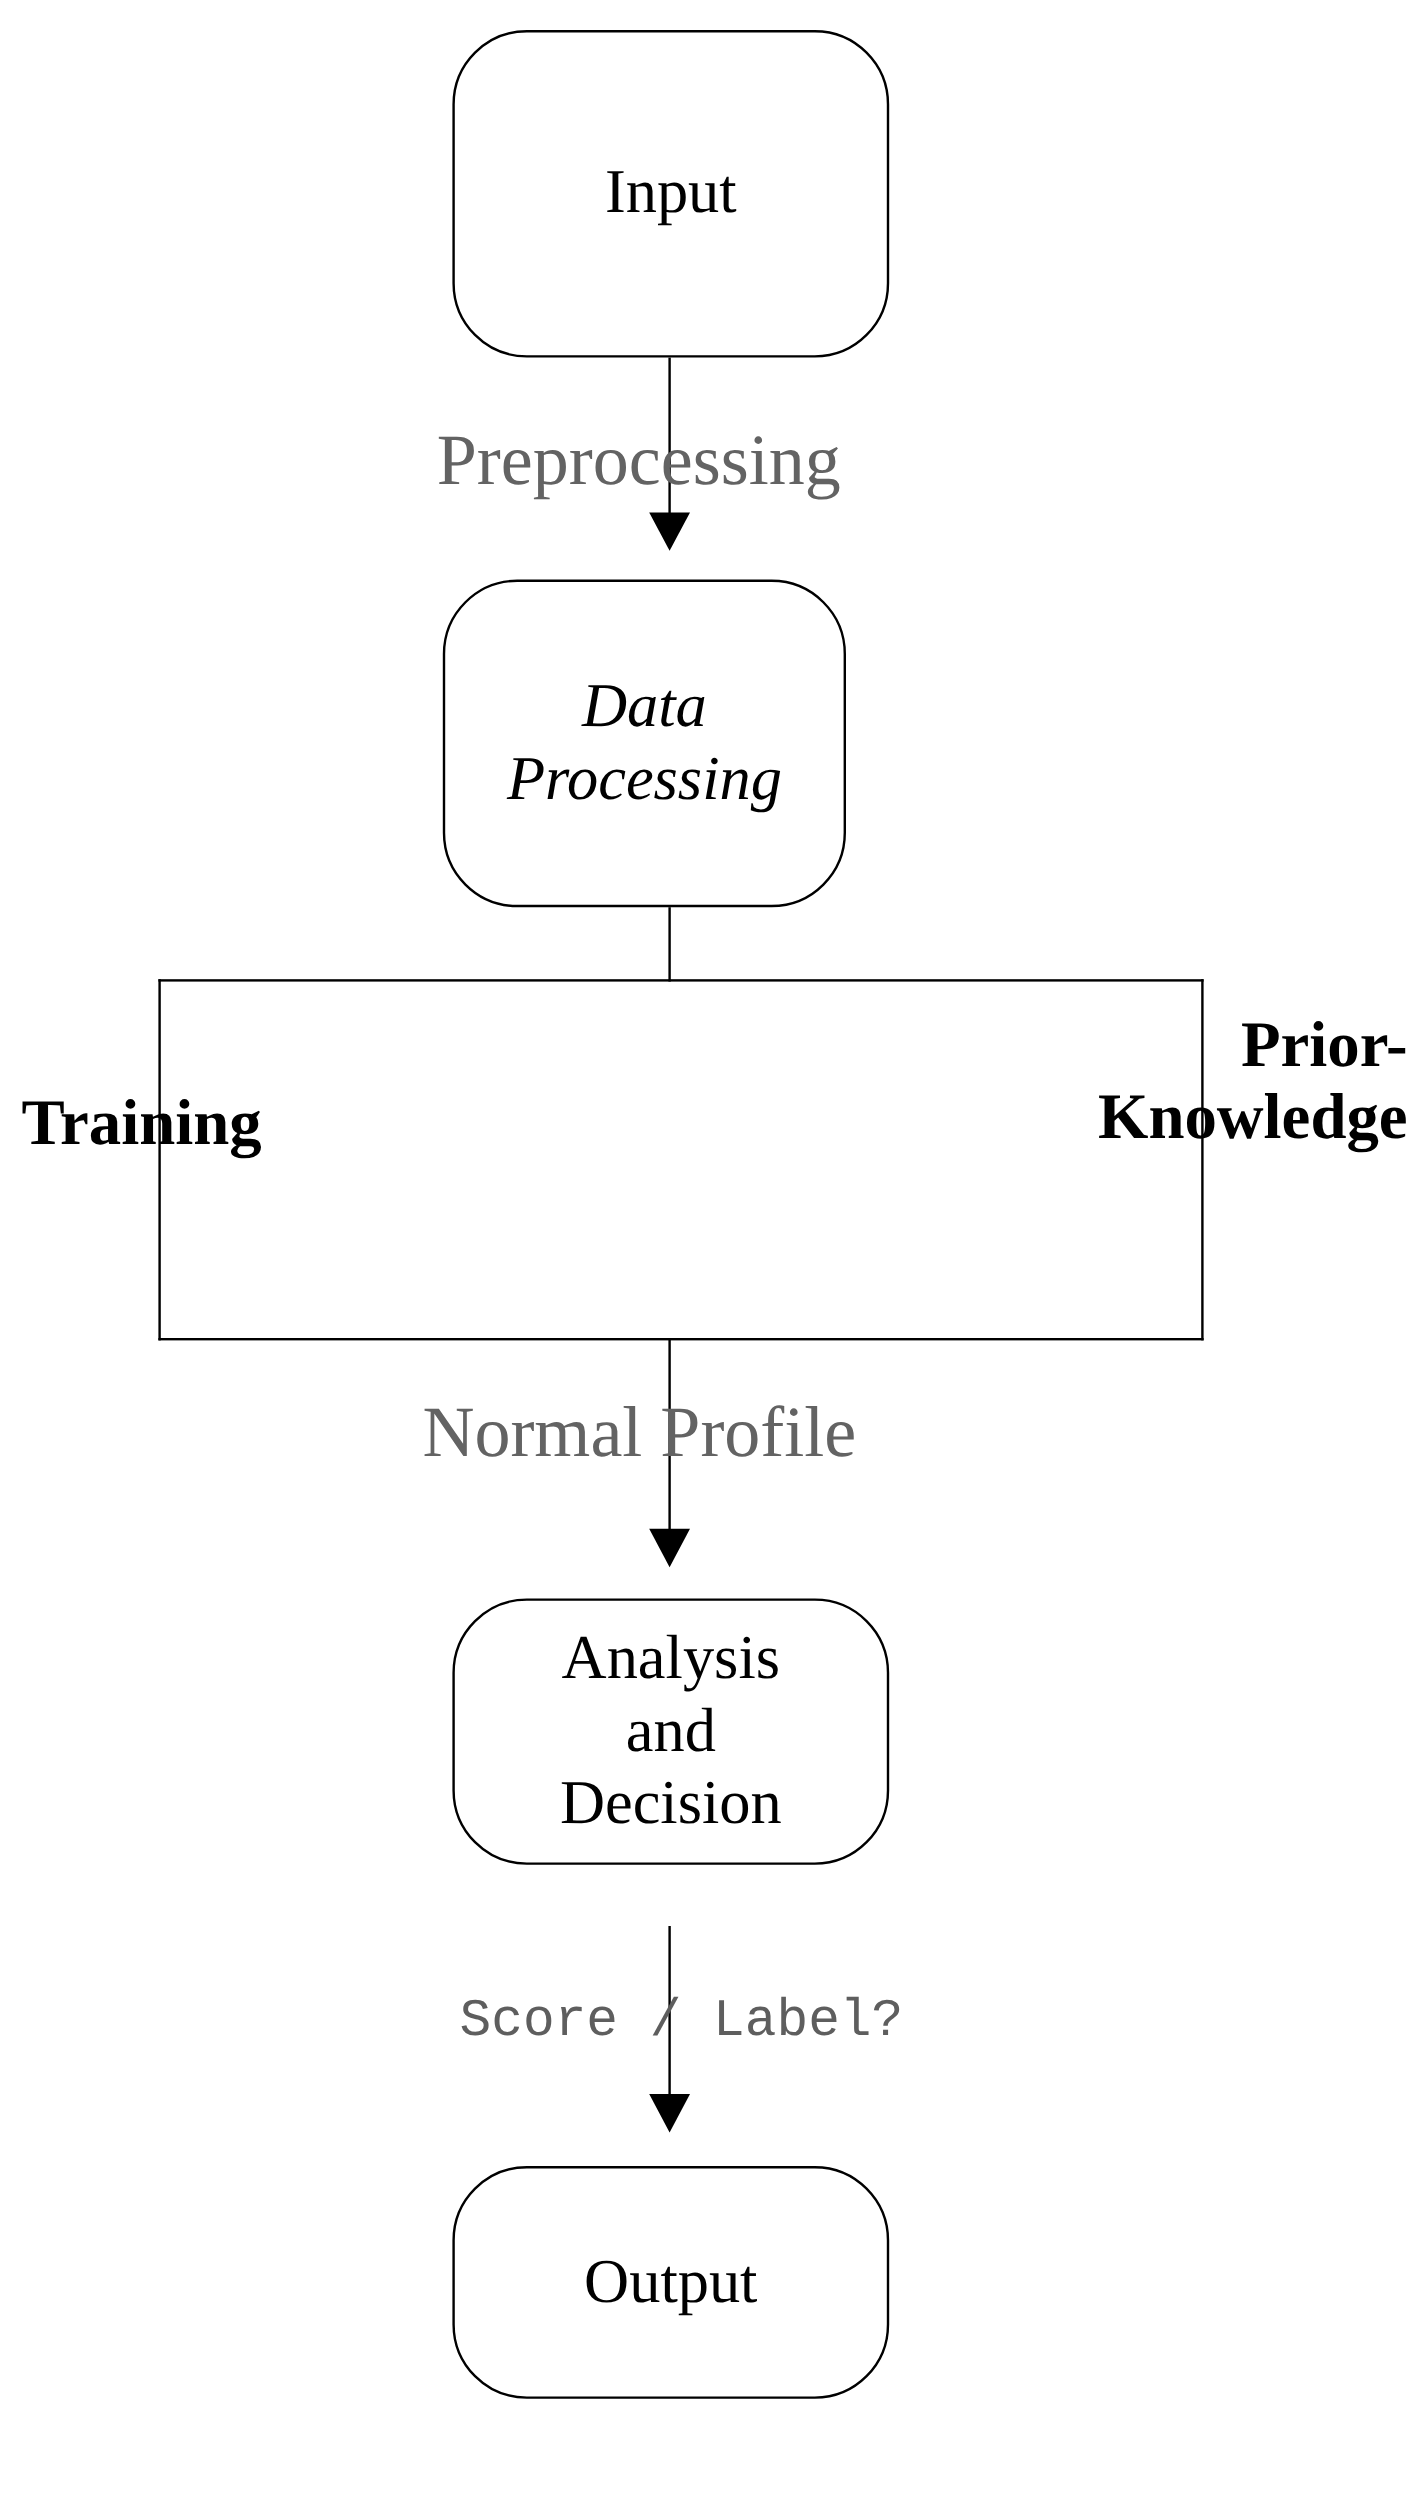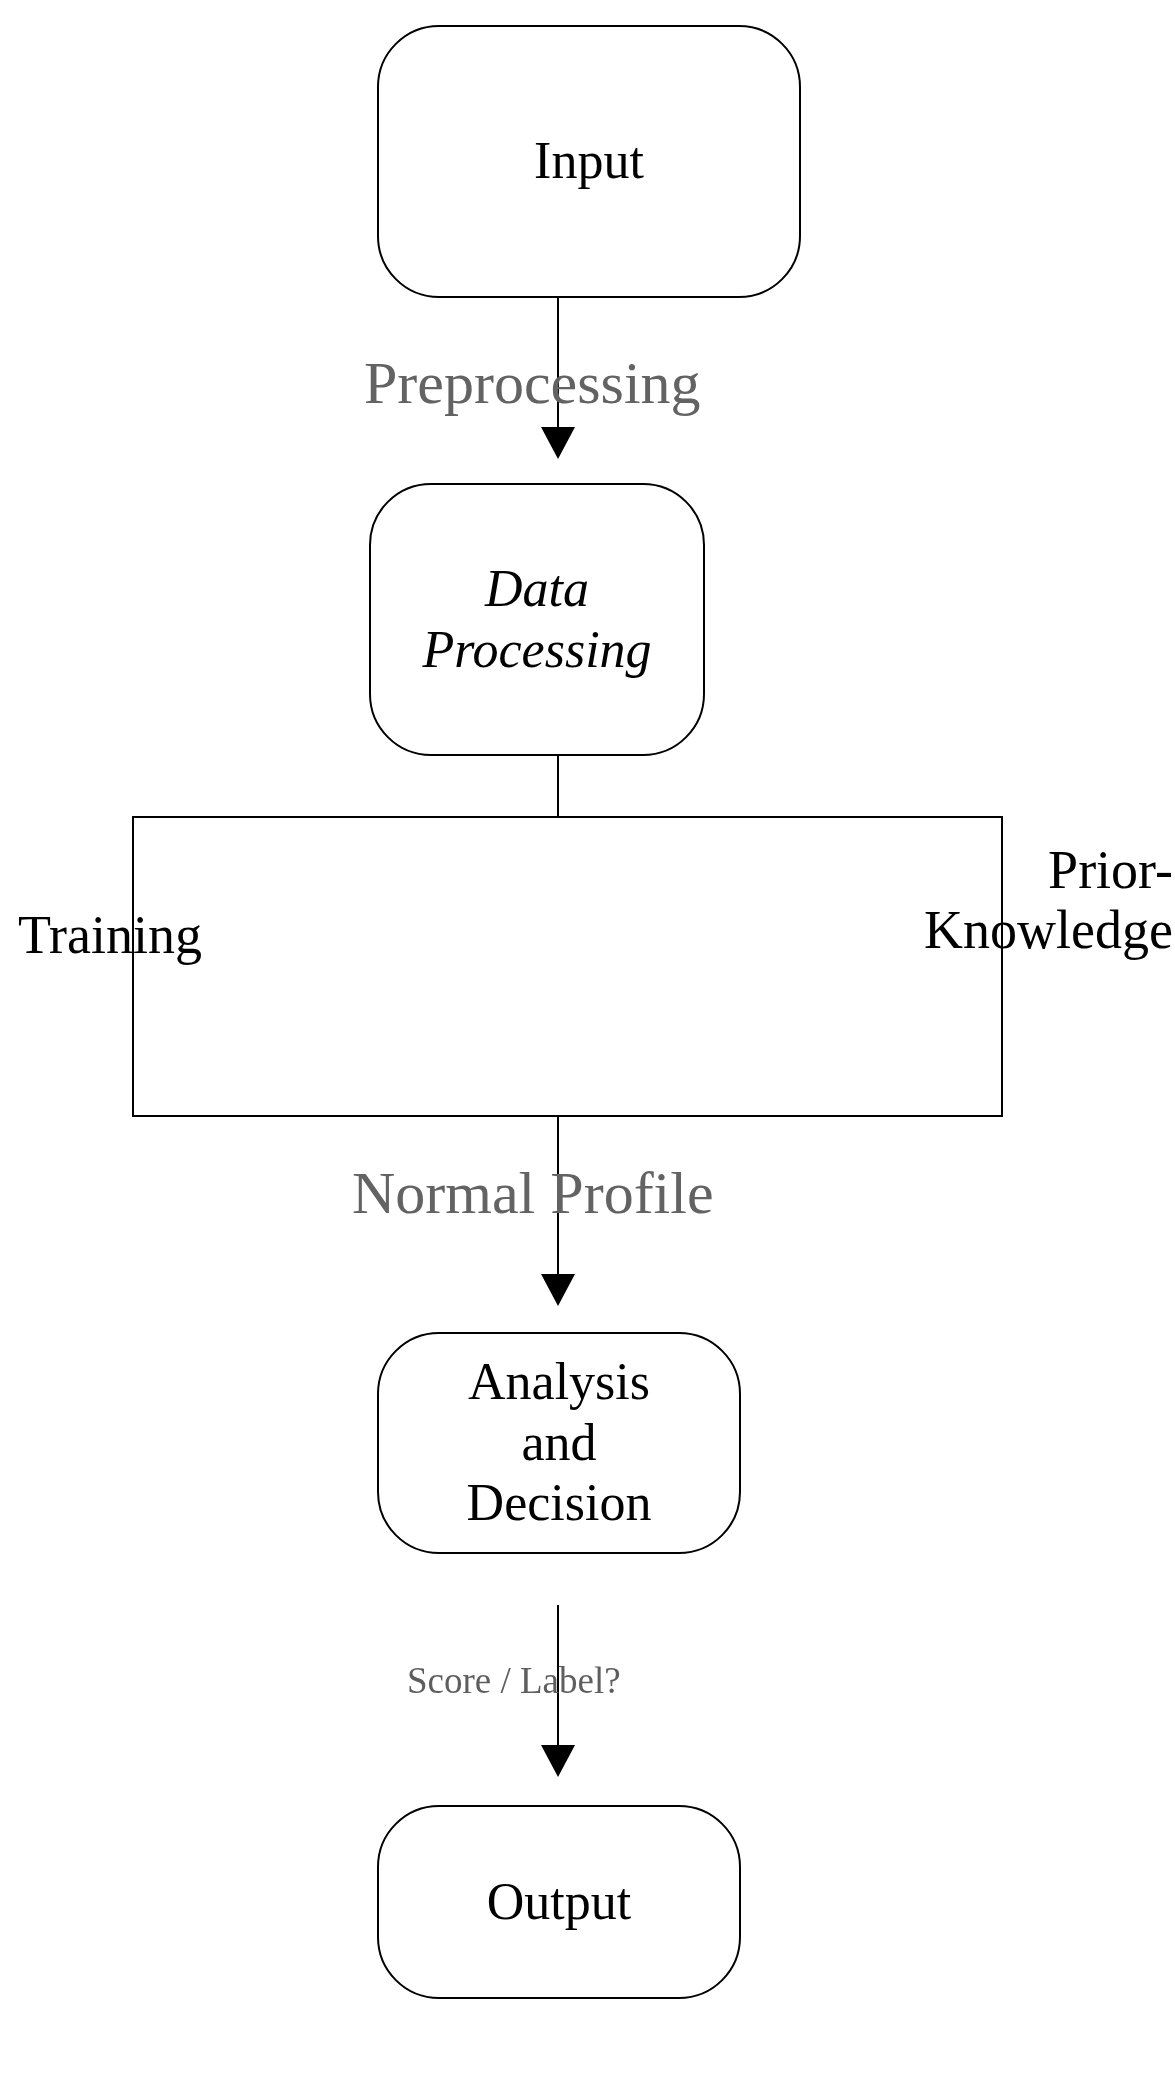"Input" #node-input { width: 424px -> 364px }
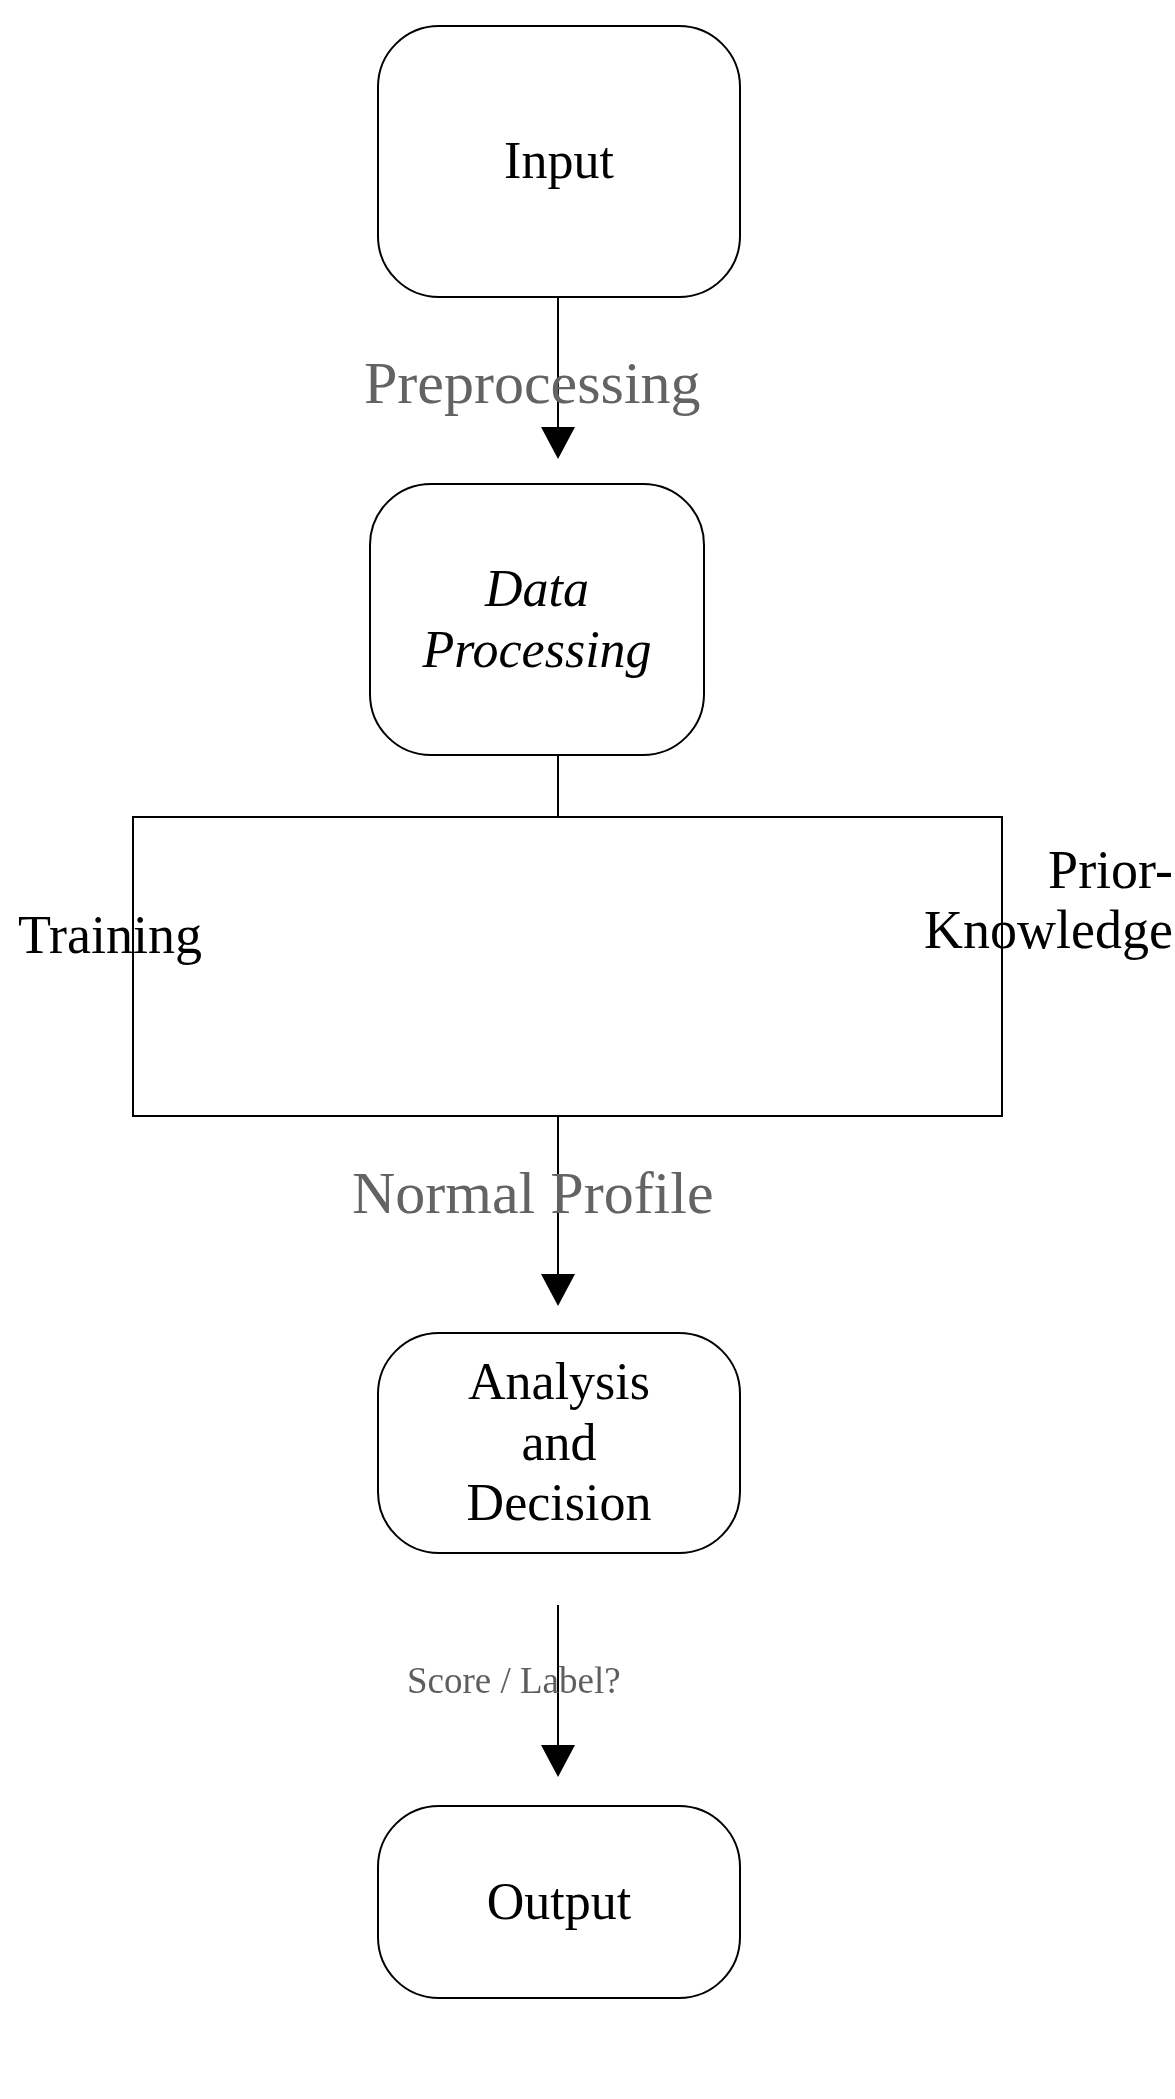"Prior-" .branch-label .line { font-weight: none -> bold }
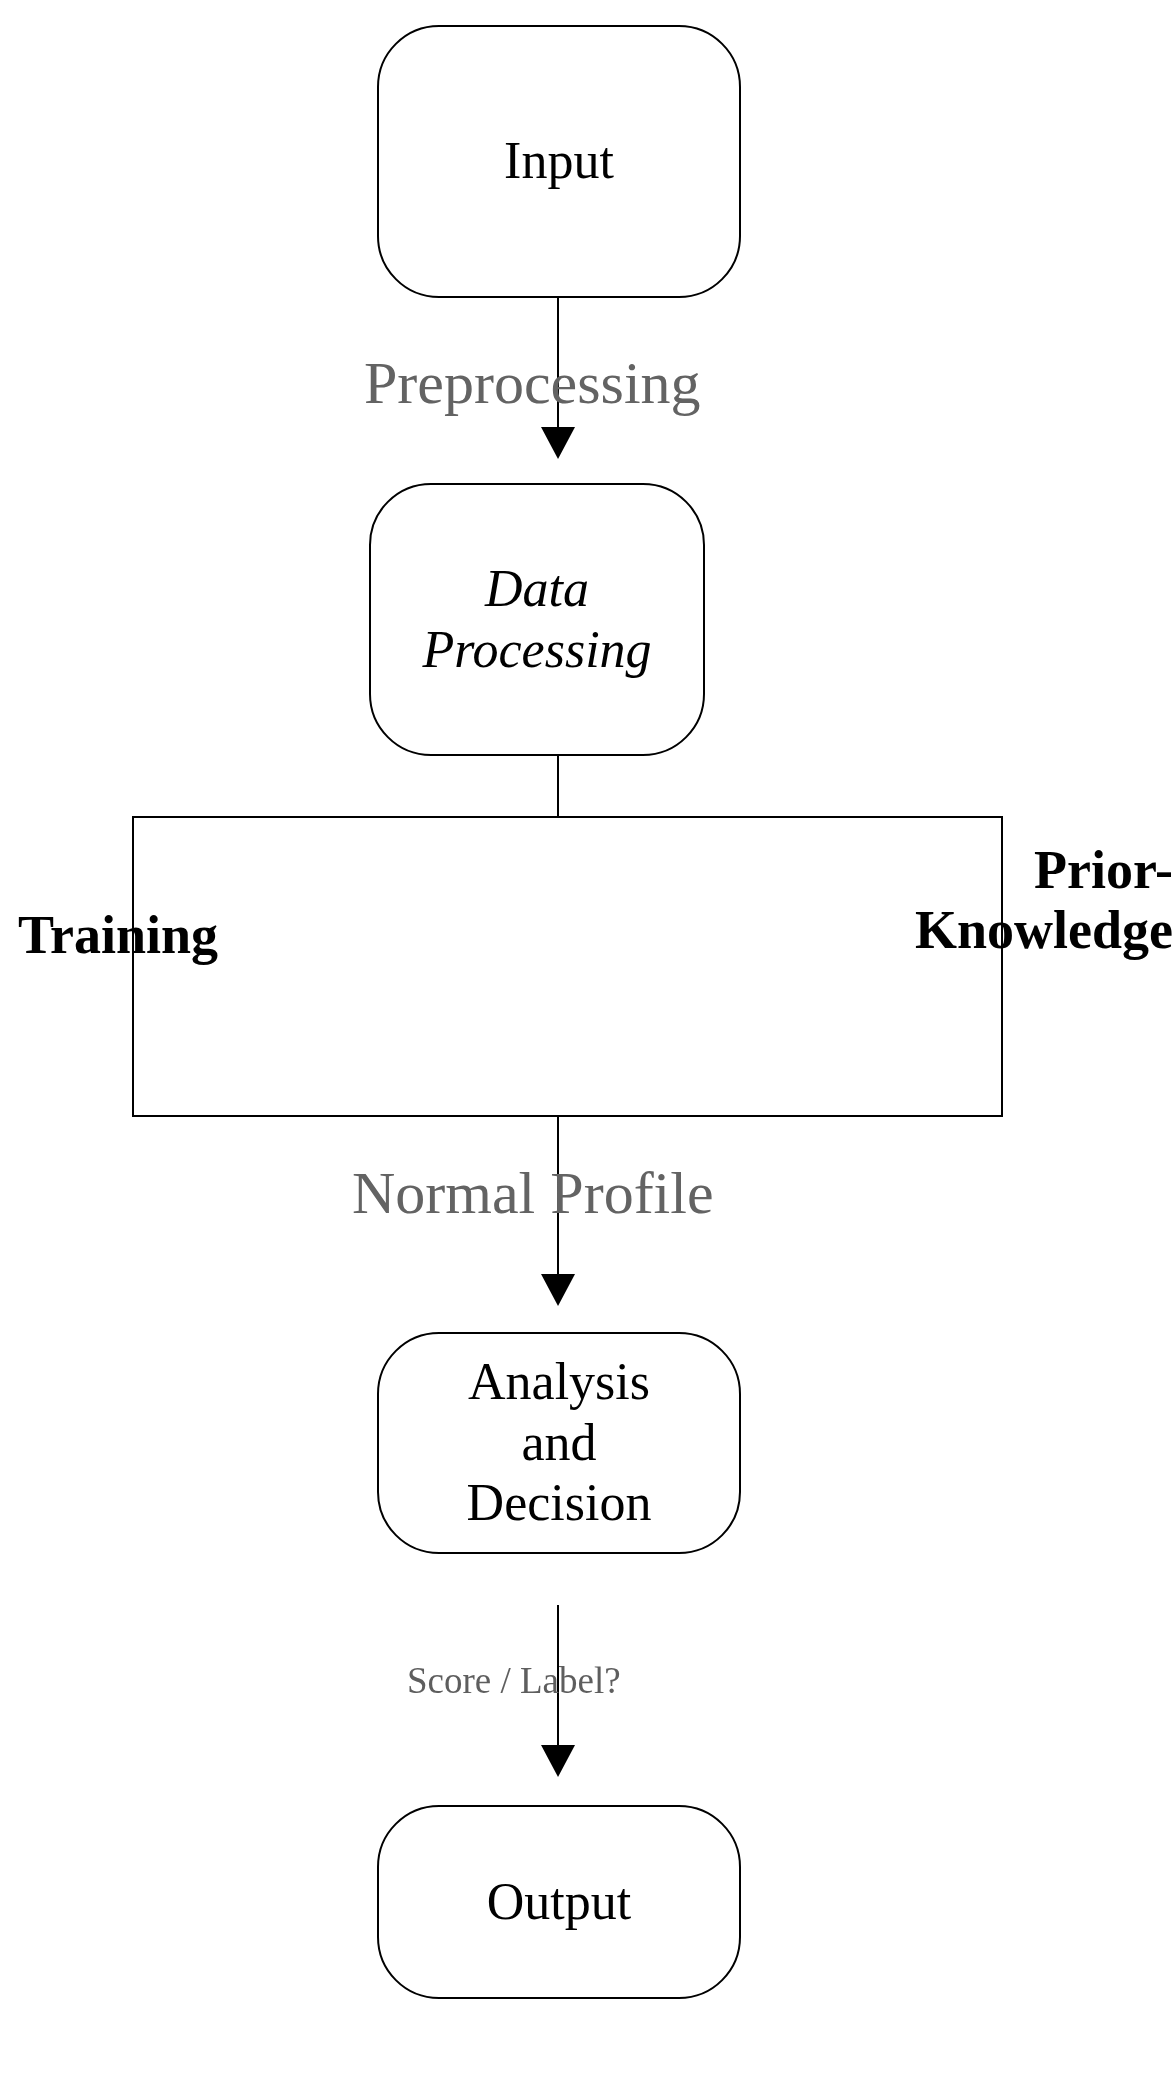"Score / Label?" .edge-label.sans { font-family: Liberation Serif, serif -> Liberation Mono, monospace; font-size: 37px -> 44px; margin-left: 24px -> none }
